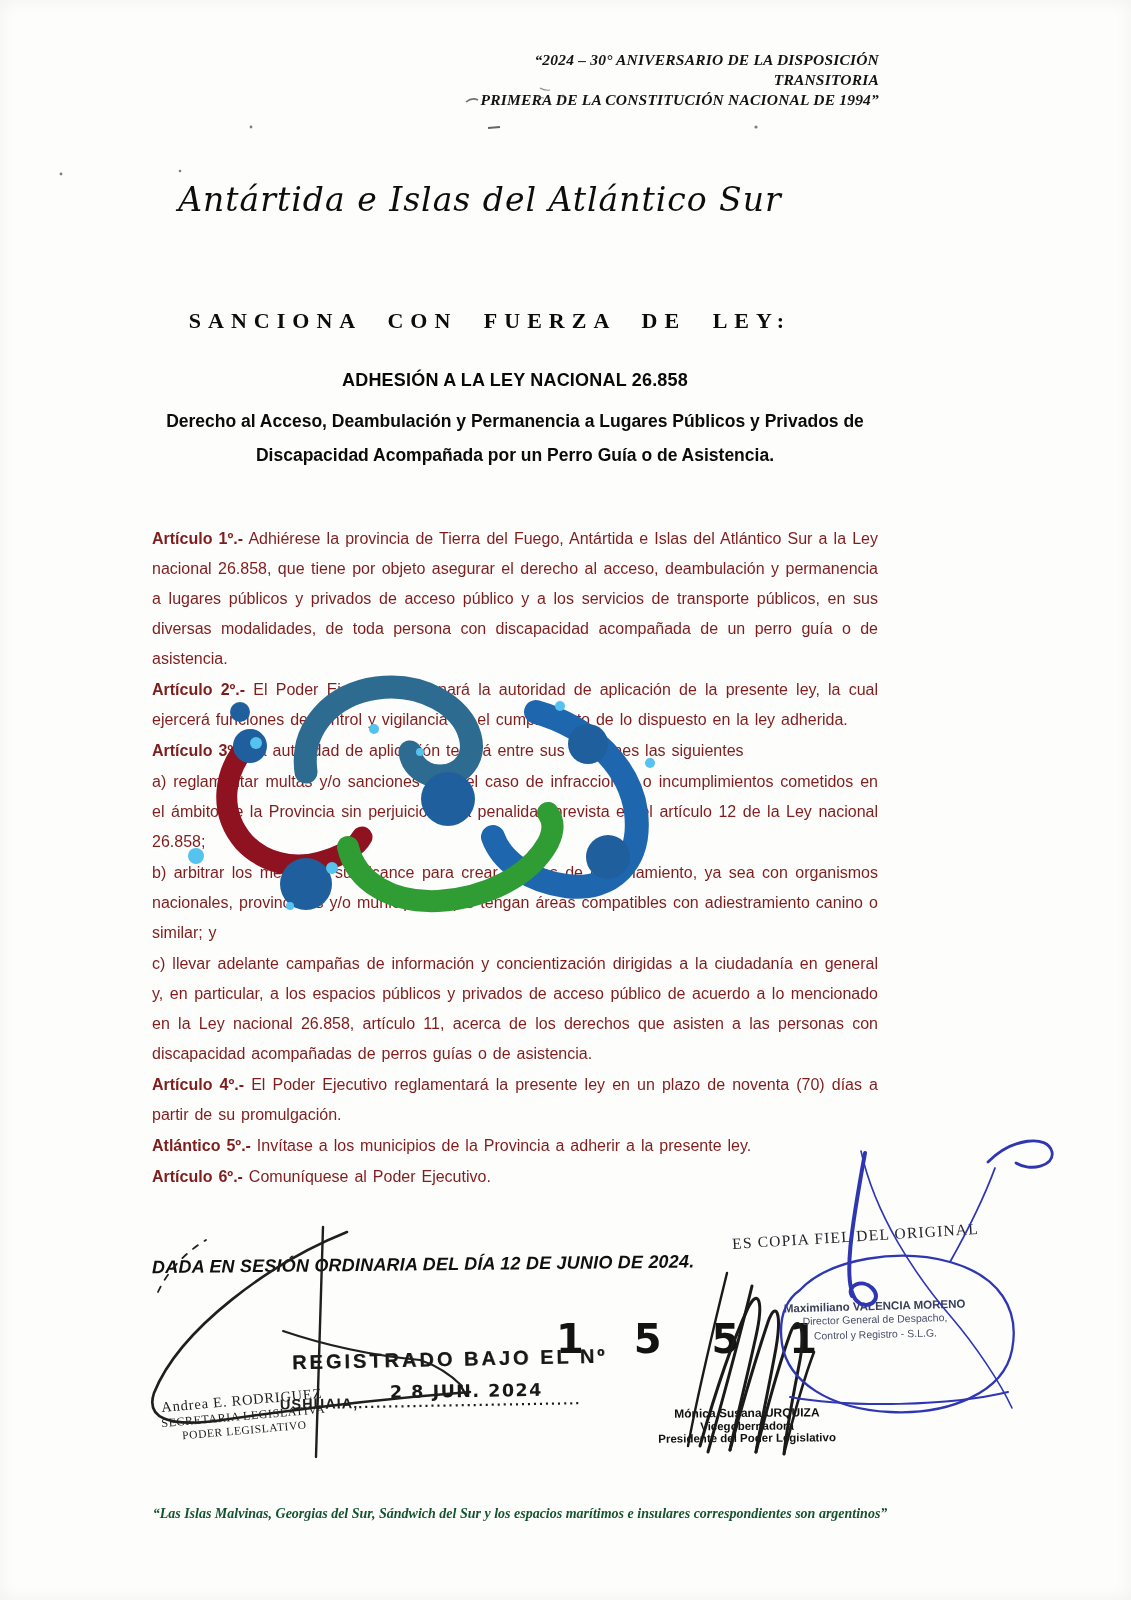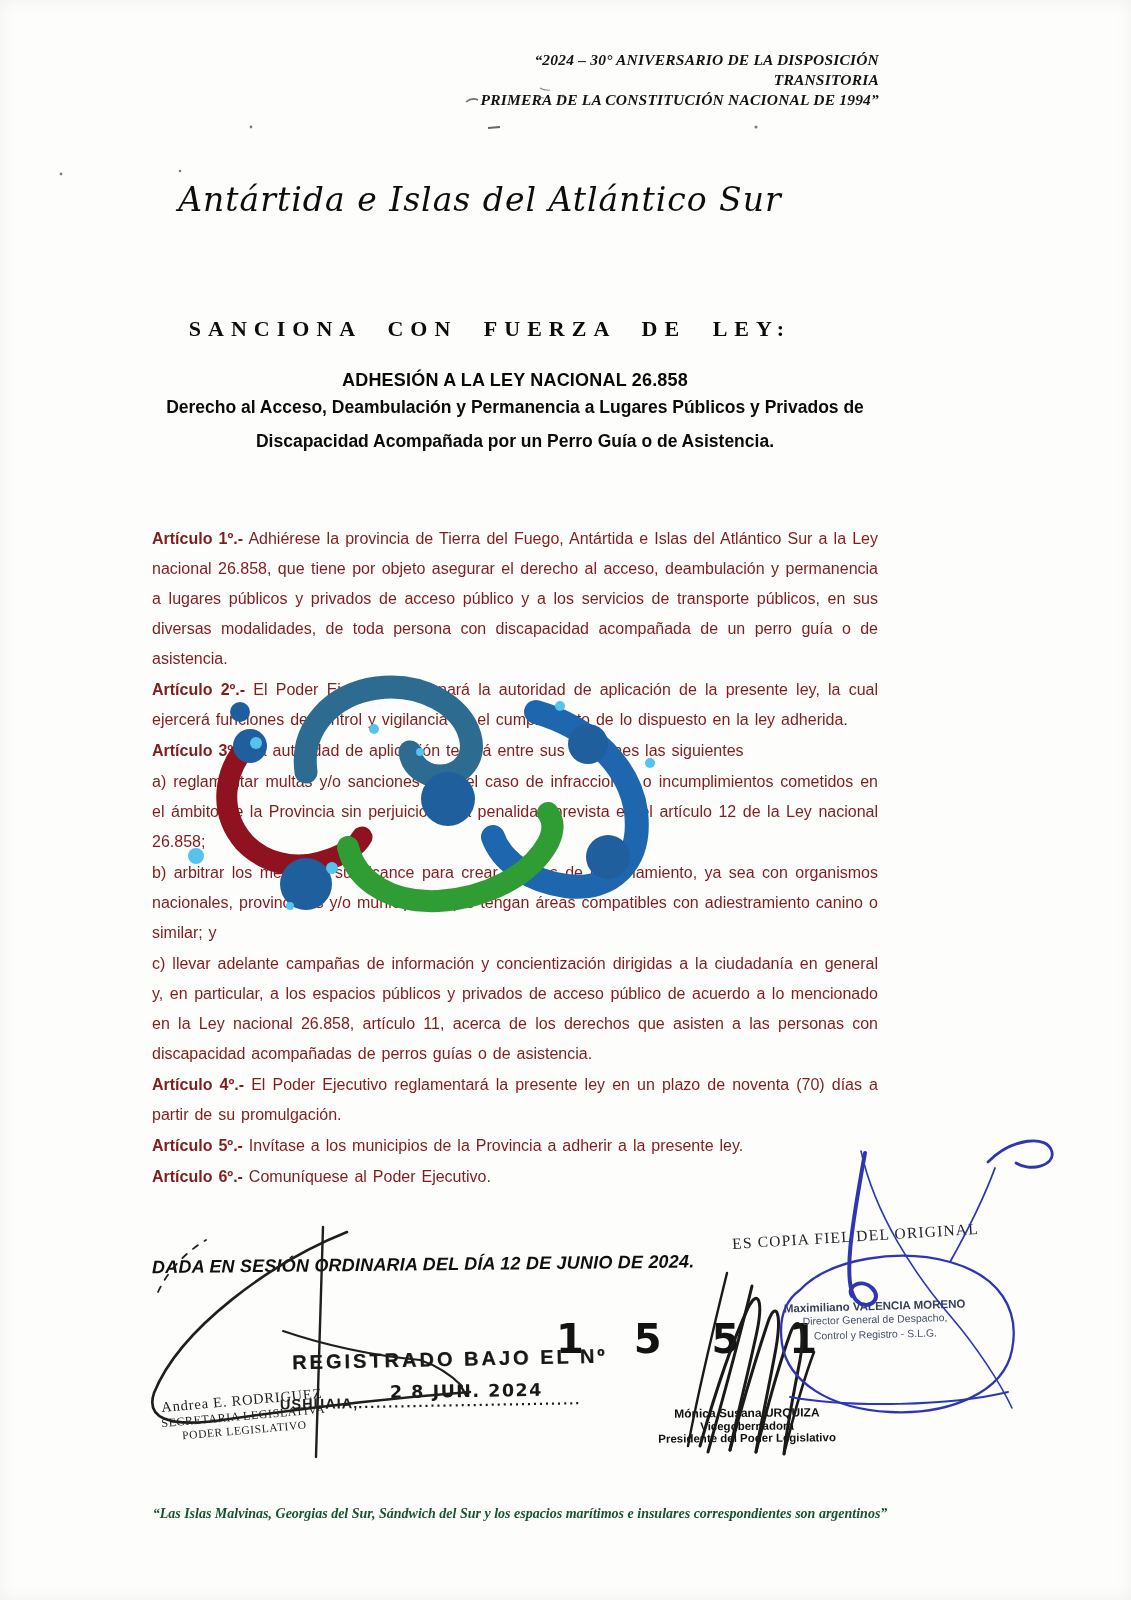"SANCIONA CON FUERZA DE LEY:" .enact { margin-top: 8px -> none }
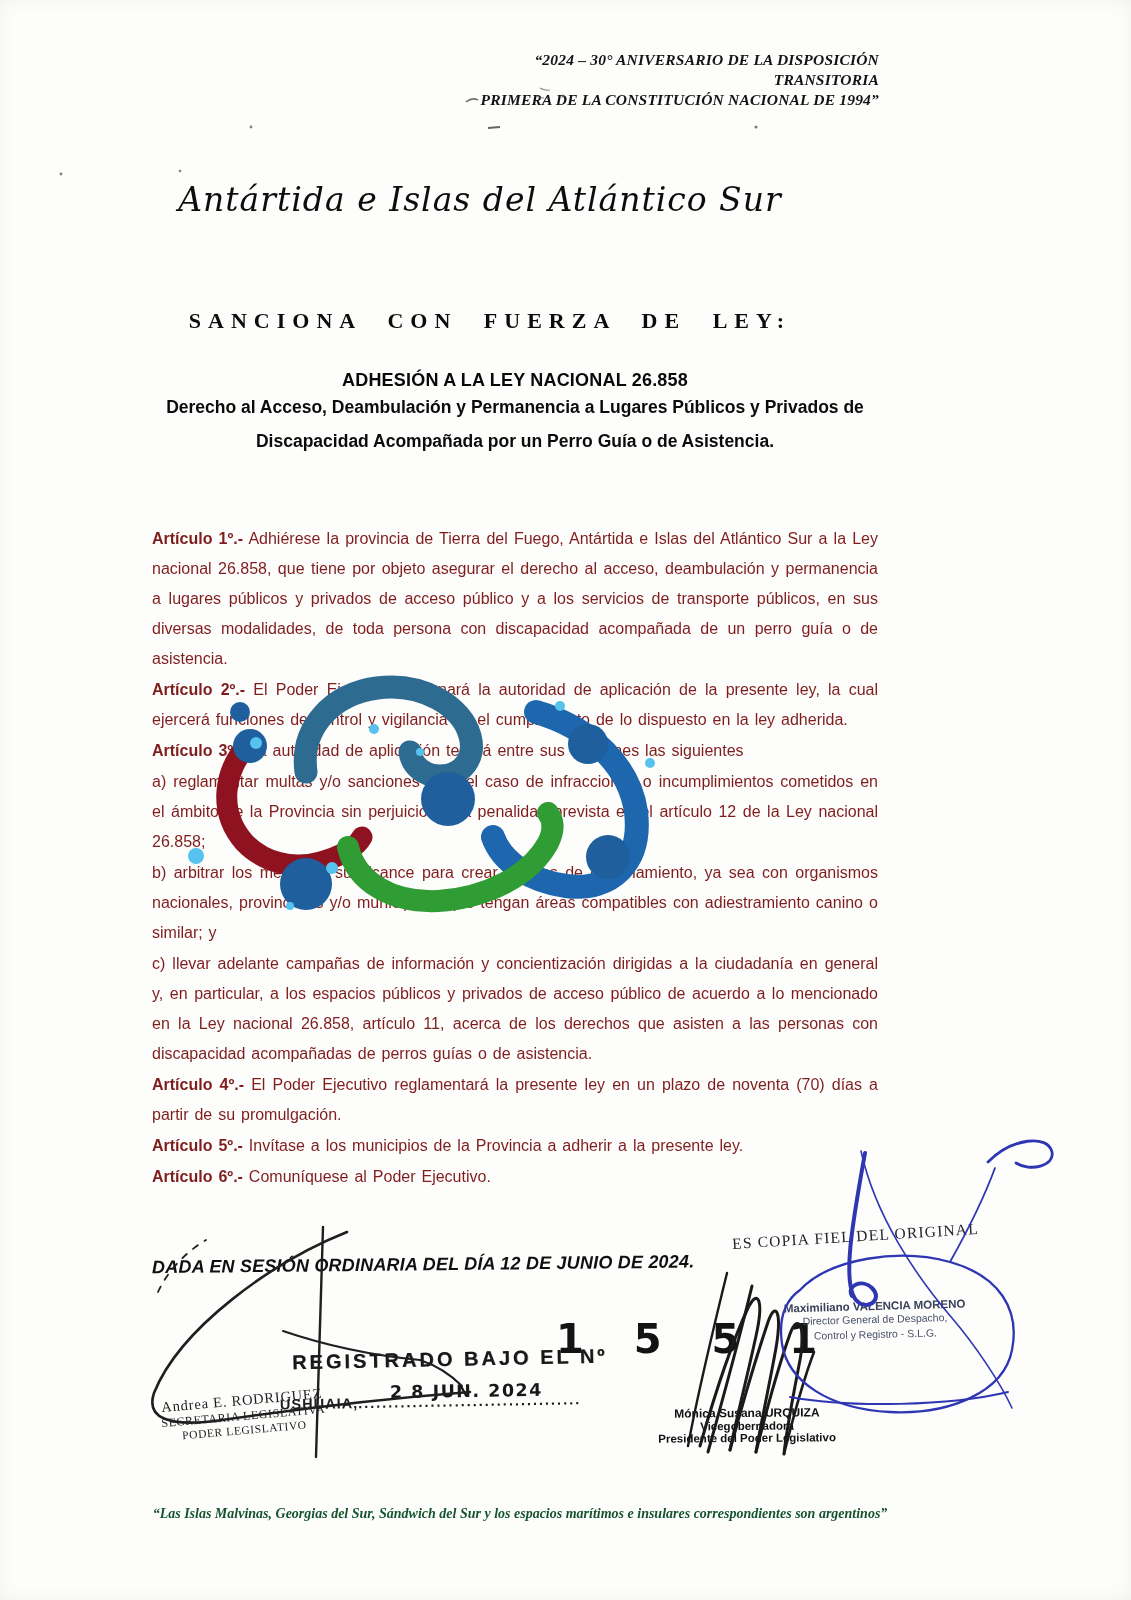"Derecho al Acceso, Deambulación y" .law-sub { top: 390px -> 404px }
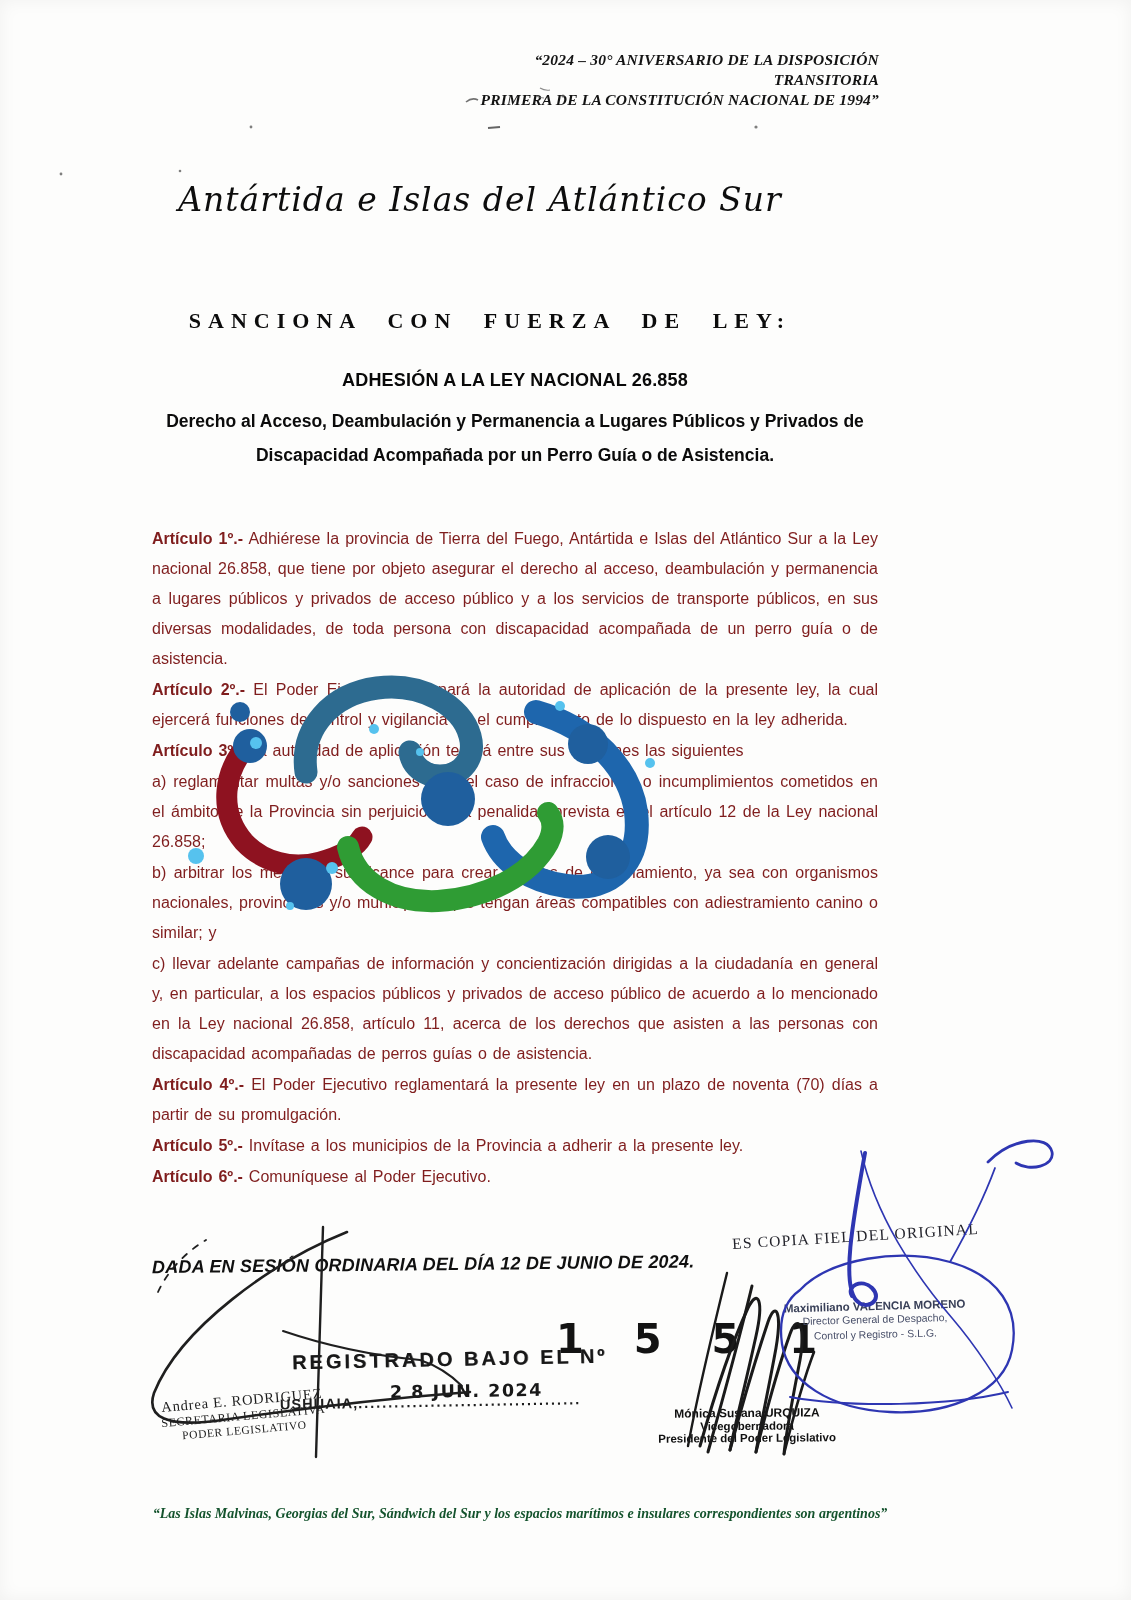"Artículo 5º.-" span.lbl { text: Artículo -> Atlántico }
